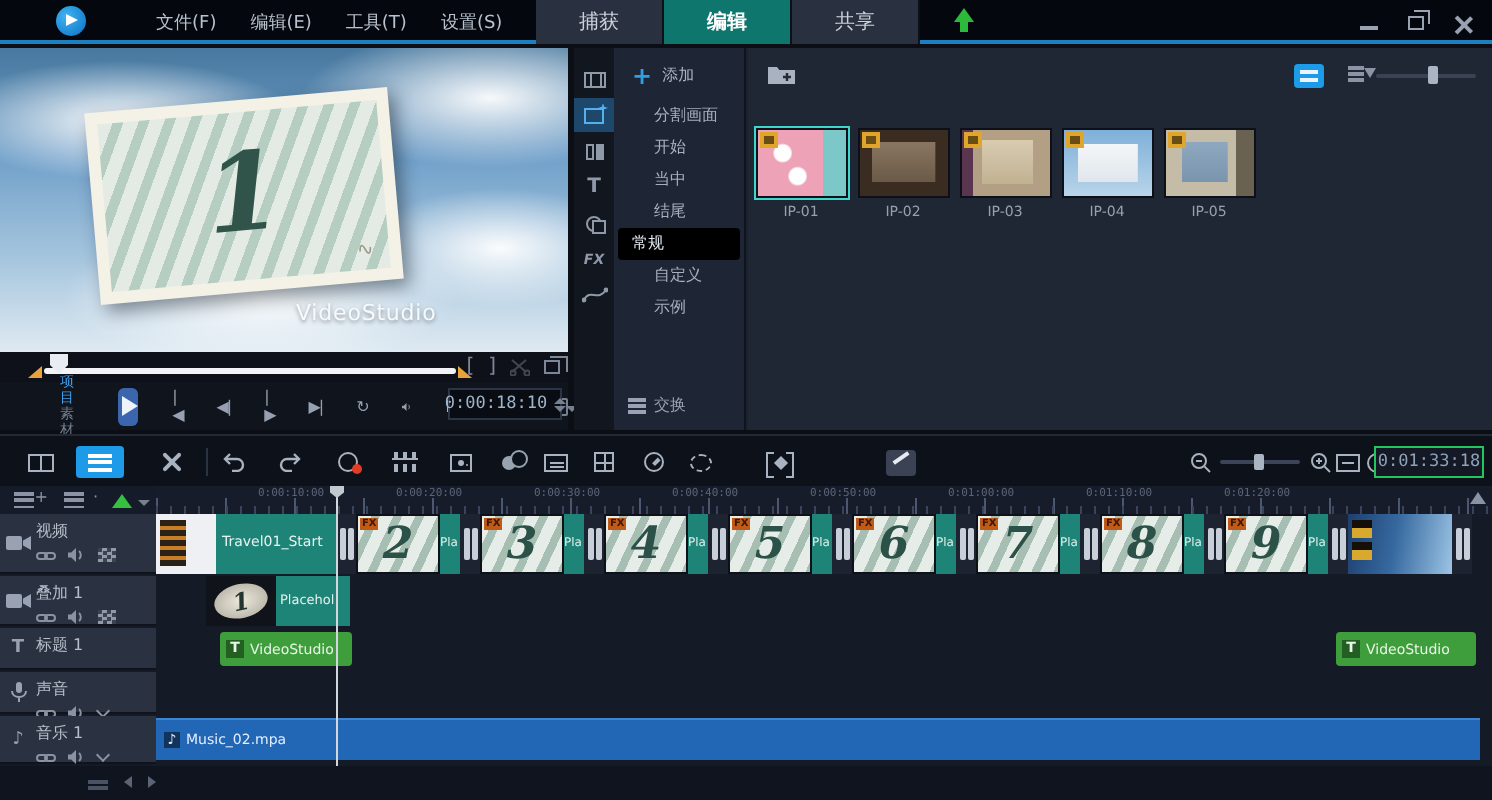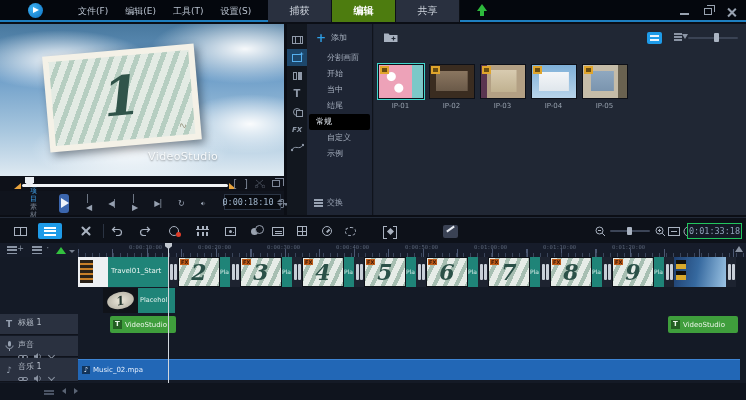"编辑" .tab.active { background: #4d7c0f -> #0f766e }
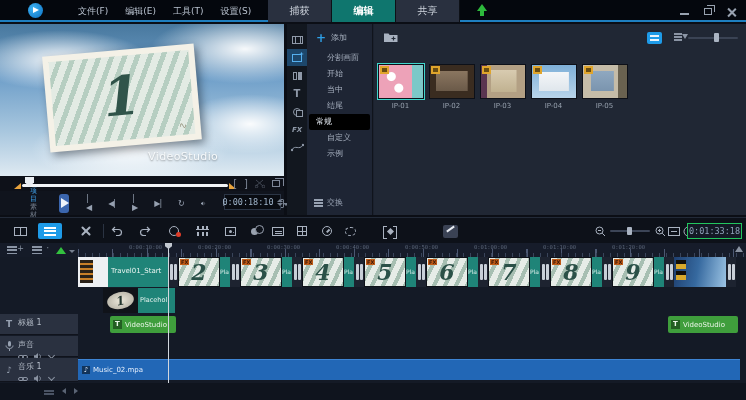"视频" div.thead { html: none -> <div> <div> <svg> <rect></rect> <path></path> </svg> </div> <div> <div>视频</div> <div> <svg> <rect></rect> <rect></rect> </svg> <svg> <path></path> <path></path> </svg> <div></div> </div> </div> </div> }
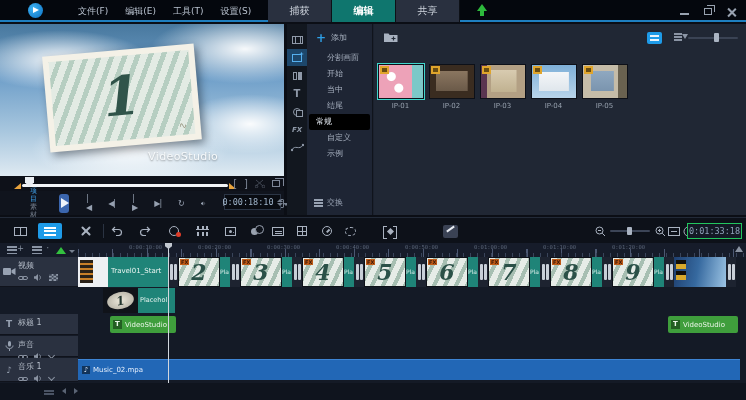"叠加 1" div.thead { html: none -> <div> <div> <svg> <rect></rect> <path></path> </svg> </div> <div> <div>叠加 1</div> <div> <svg> <rect></rect> <rect></rect> </svg> <svg> <path></path> <path></path> </svg> <div></div> </div> </div> </div> }
